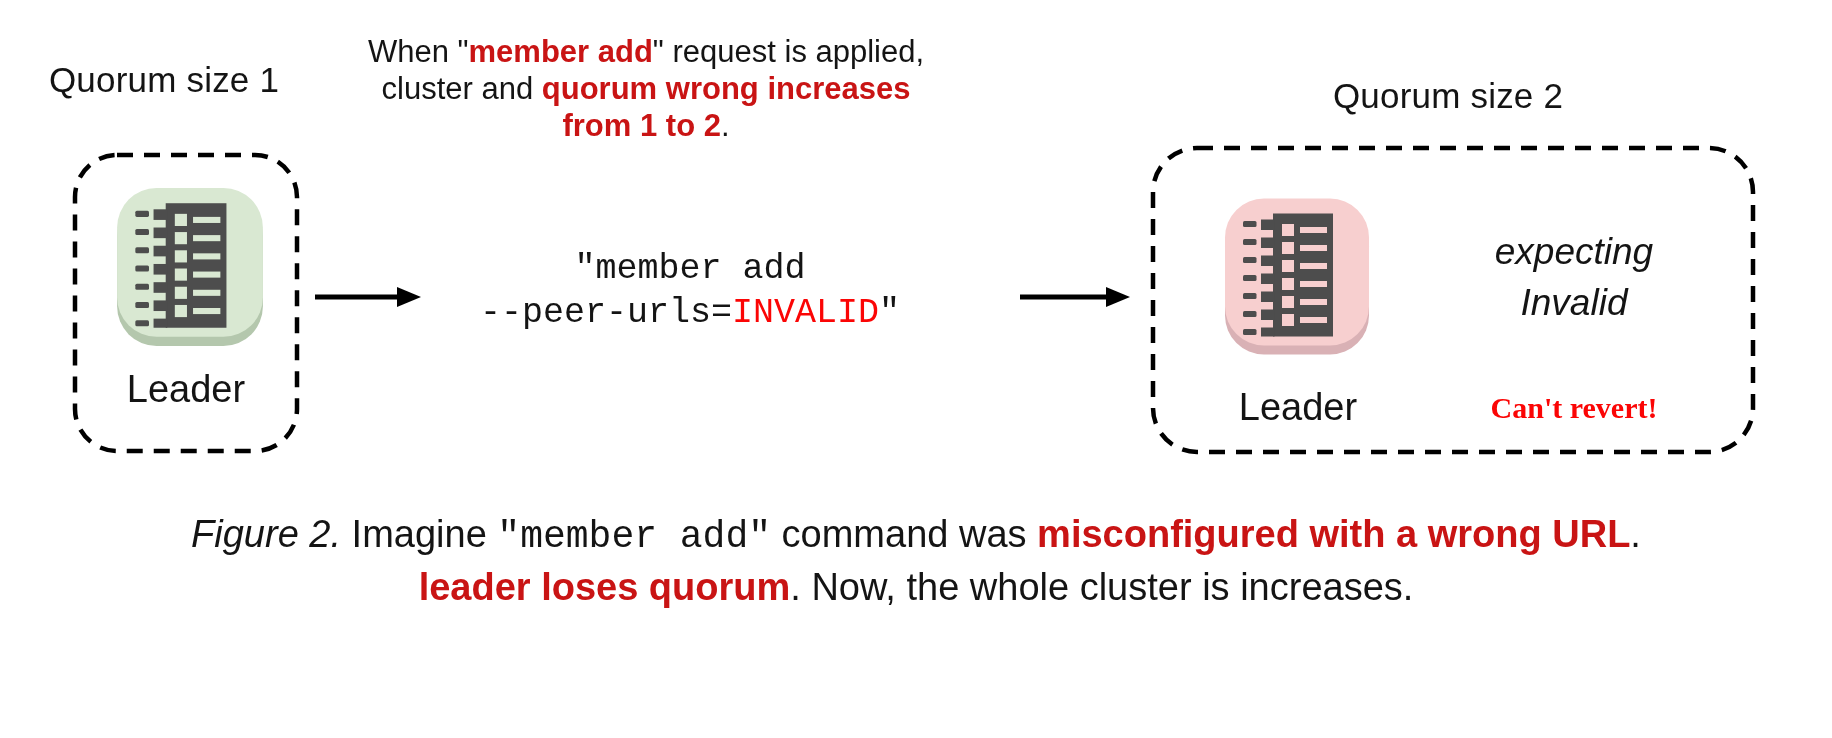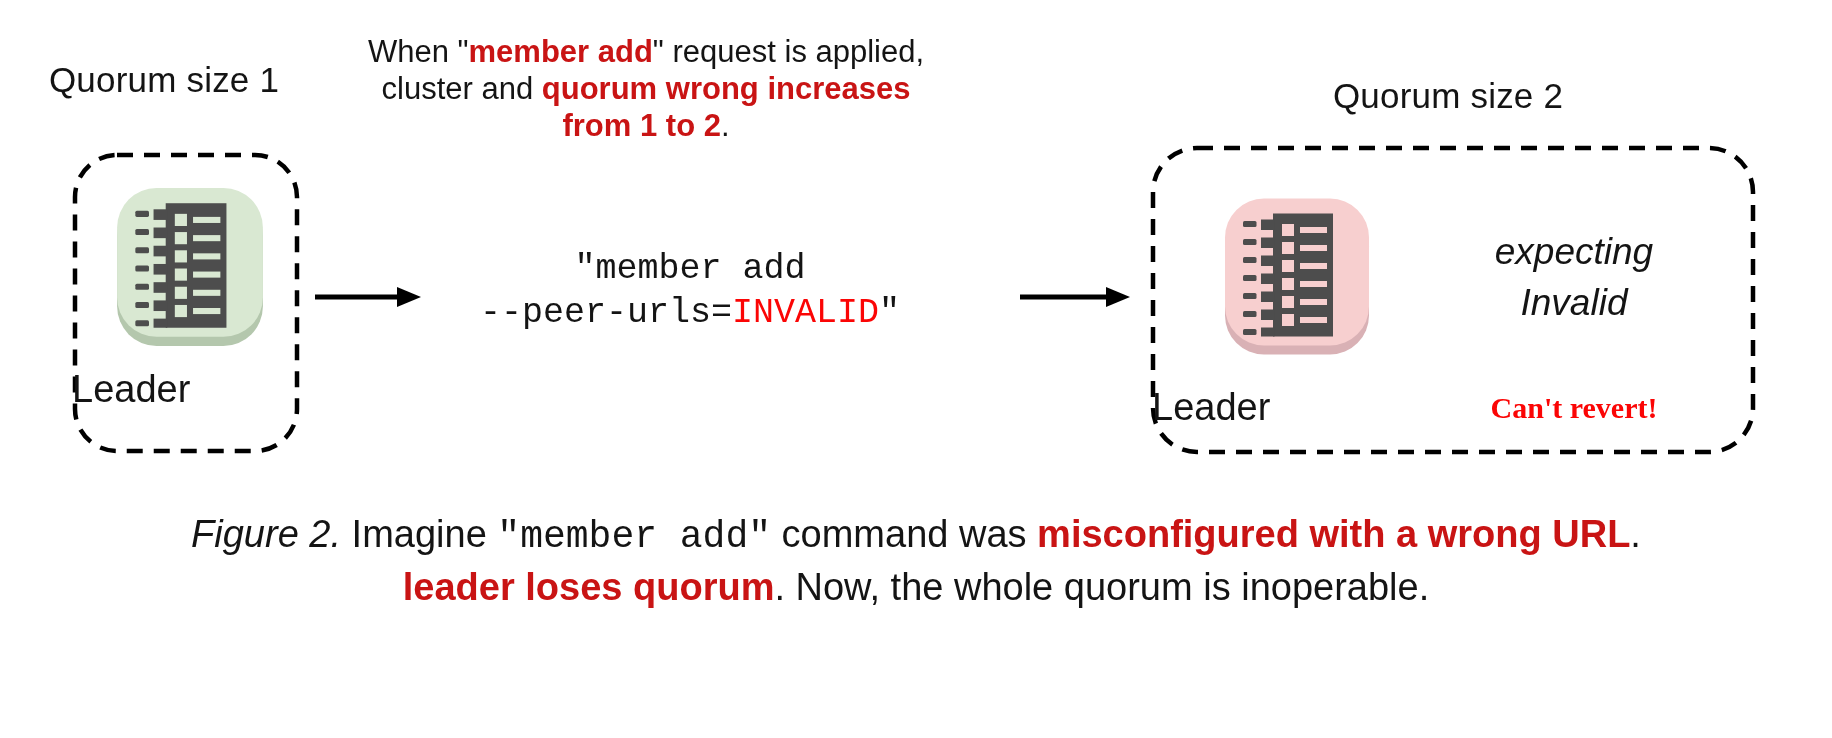"Leader" .leader-label { text-align: left -> center }
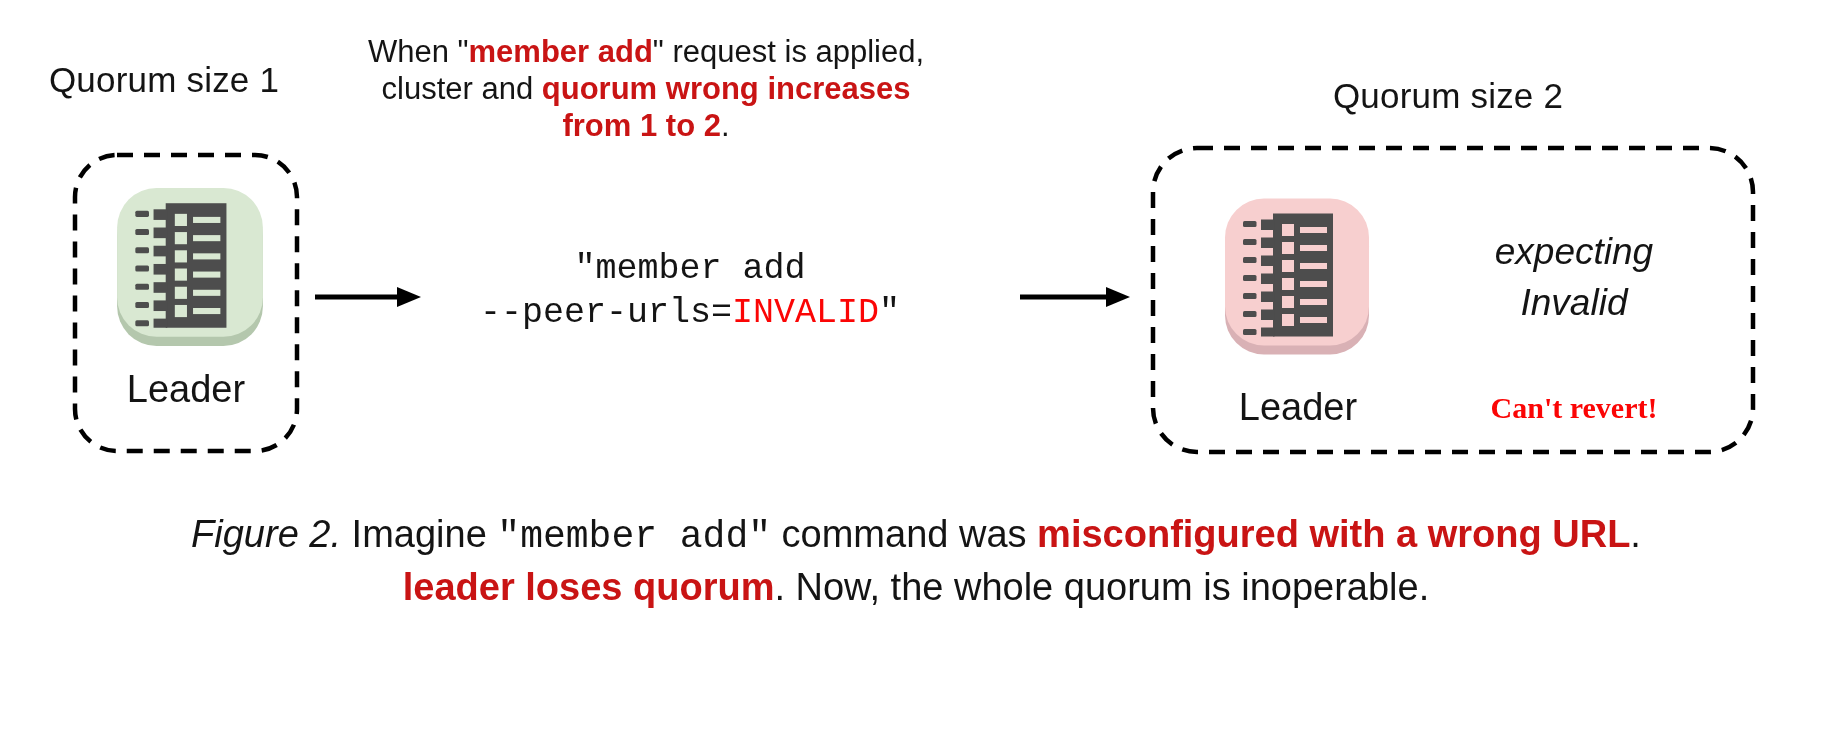". Now, the whole quorum" span.seg-plain { text: quorum is inoperable -> cluster is increases }
